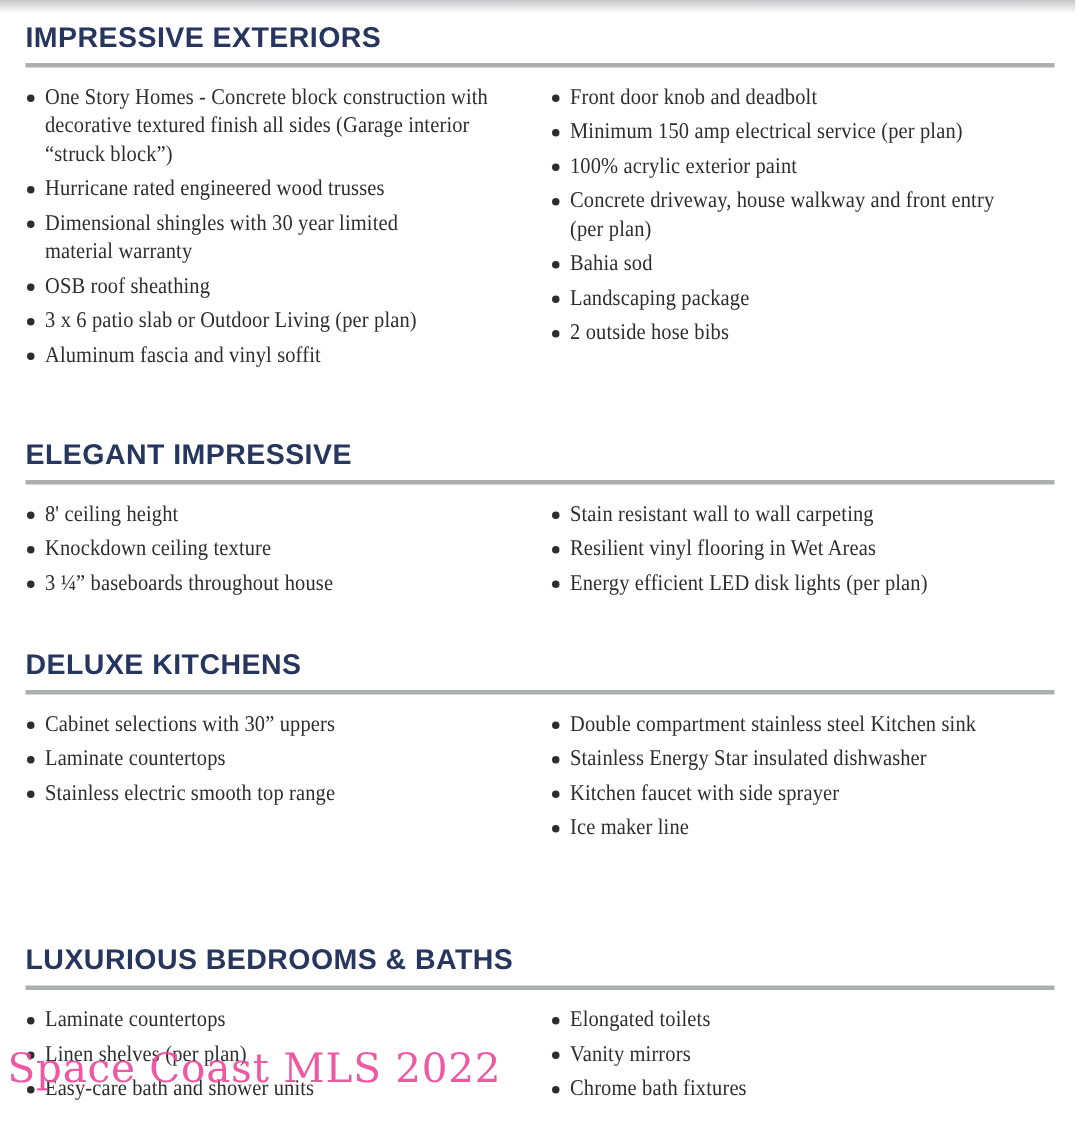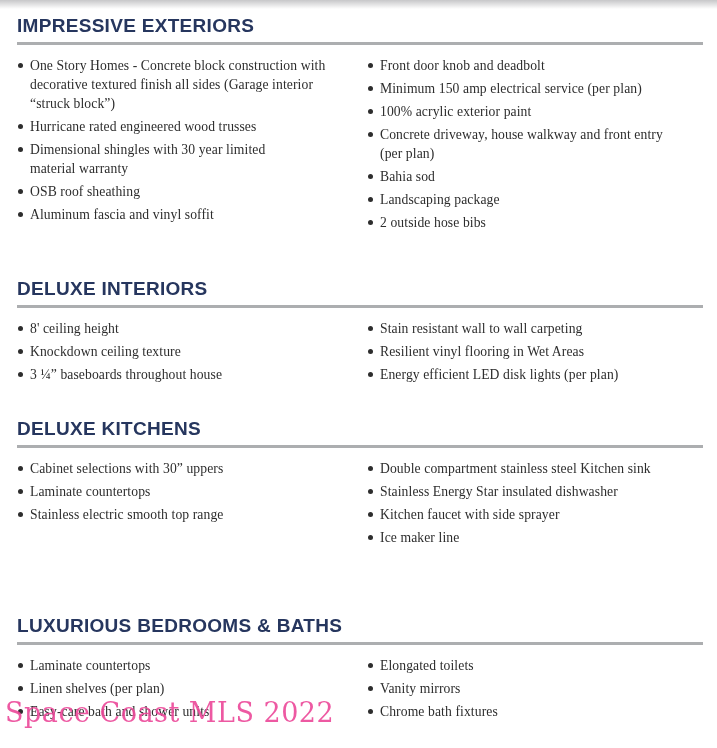"3 x 6 patio slab" li.item { html: none -> <li><span></span><span>3 x 6 patio slab or Outdoor Living (per plan)</span></li> }
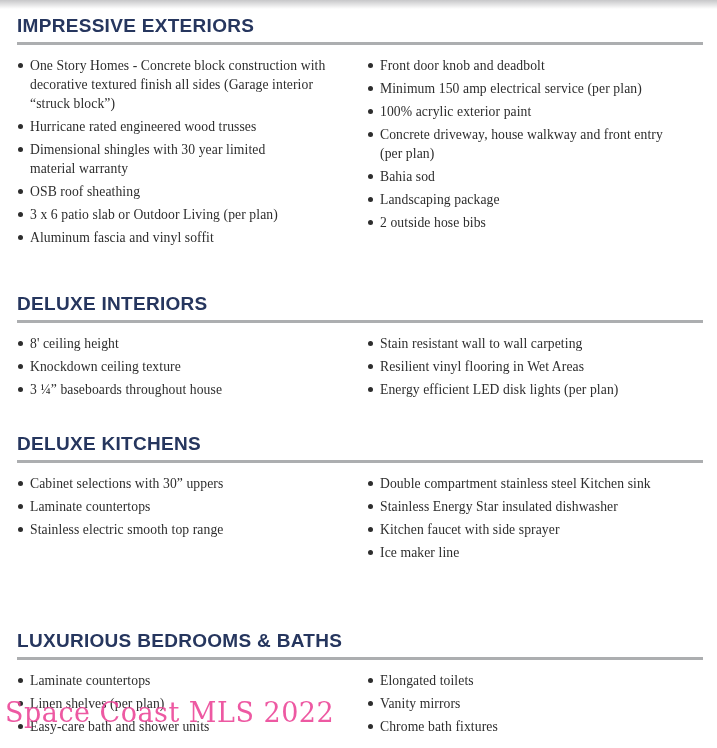"DELUXE INTERIORS" h2.section-title { text: DELUXE INTERIORS -> ELEGANT IMPRESSIVE }
